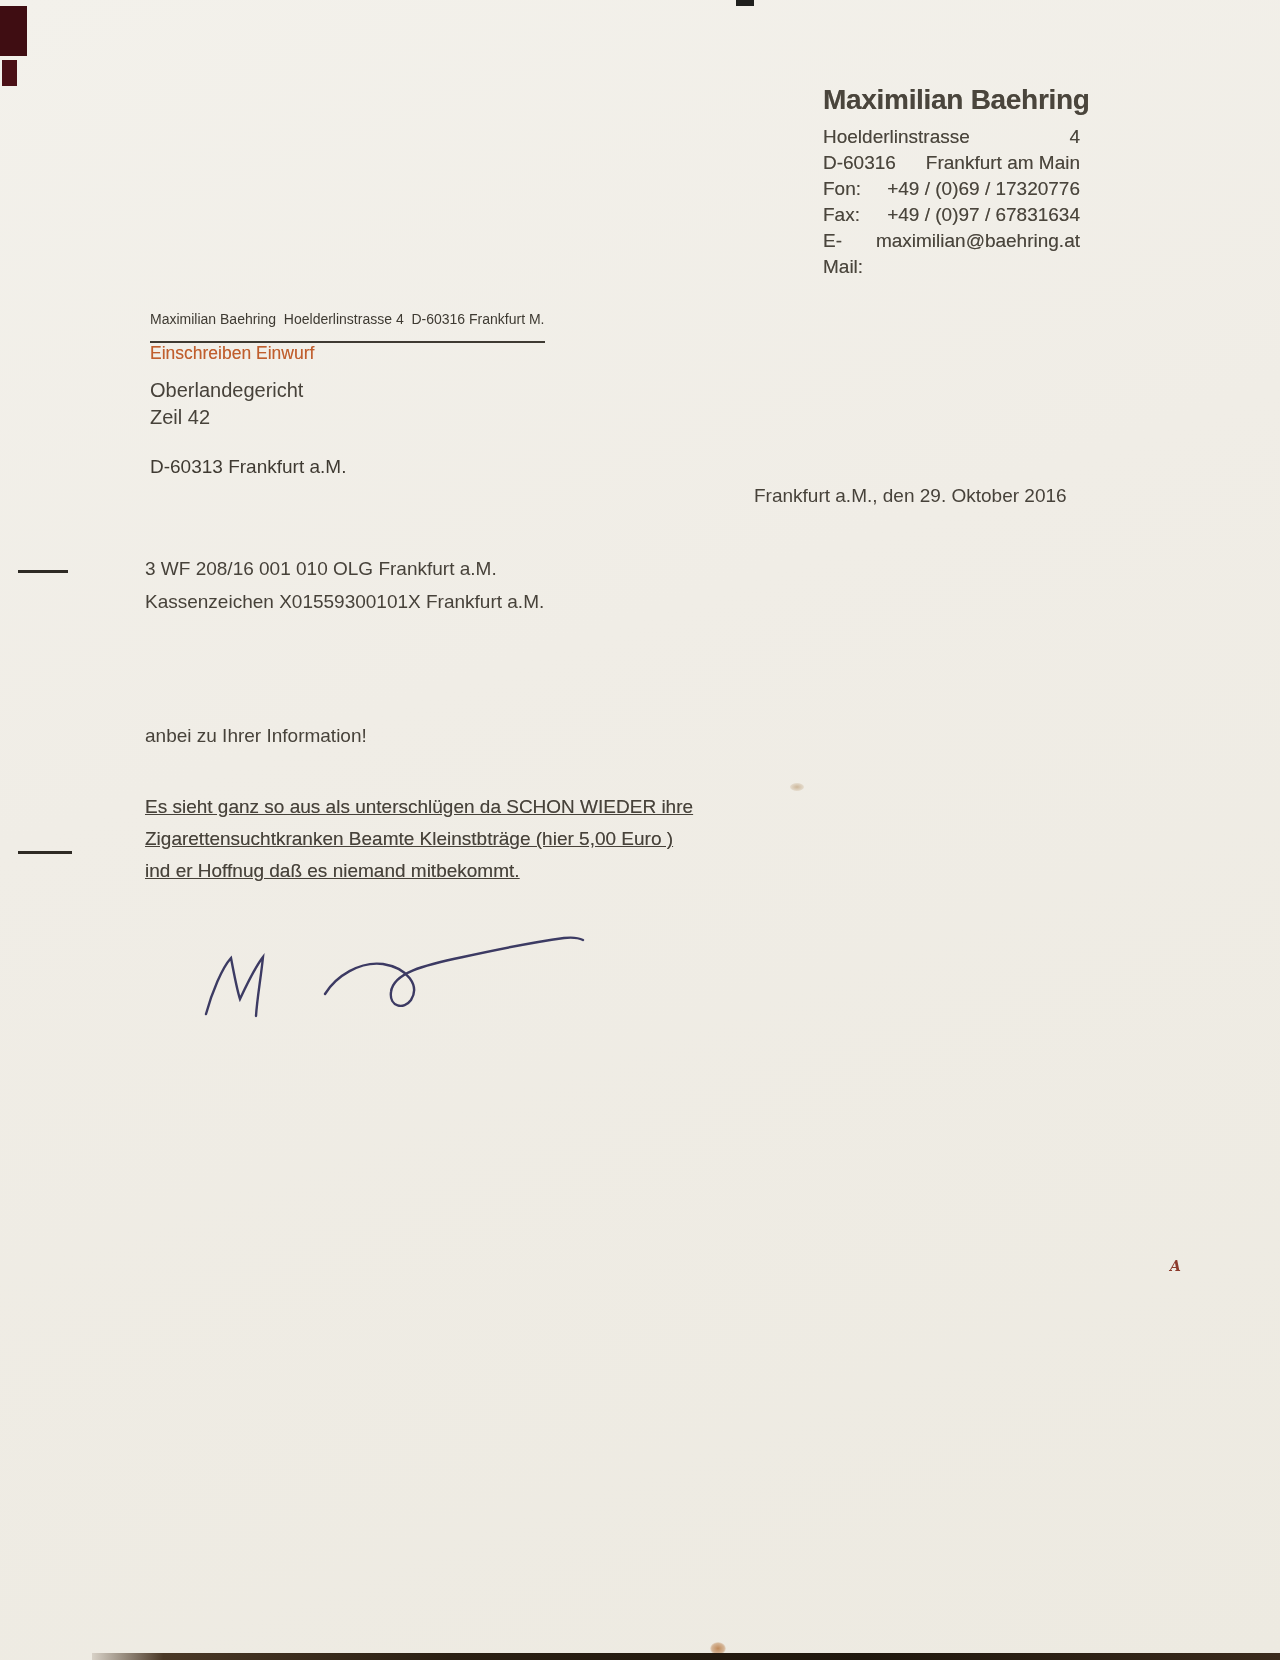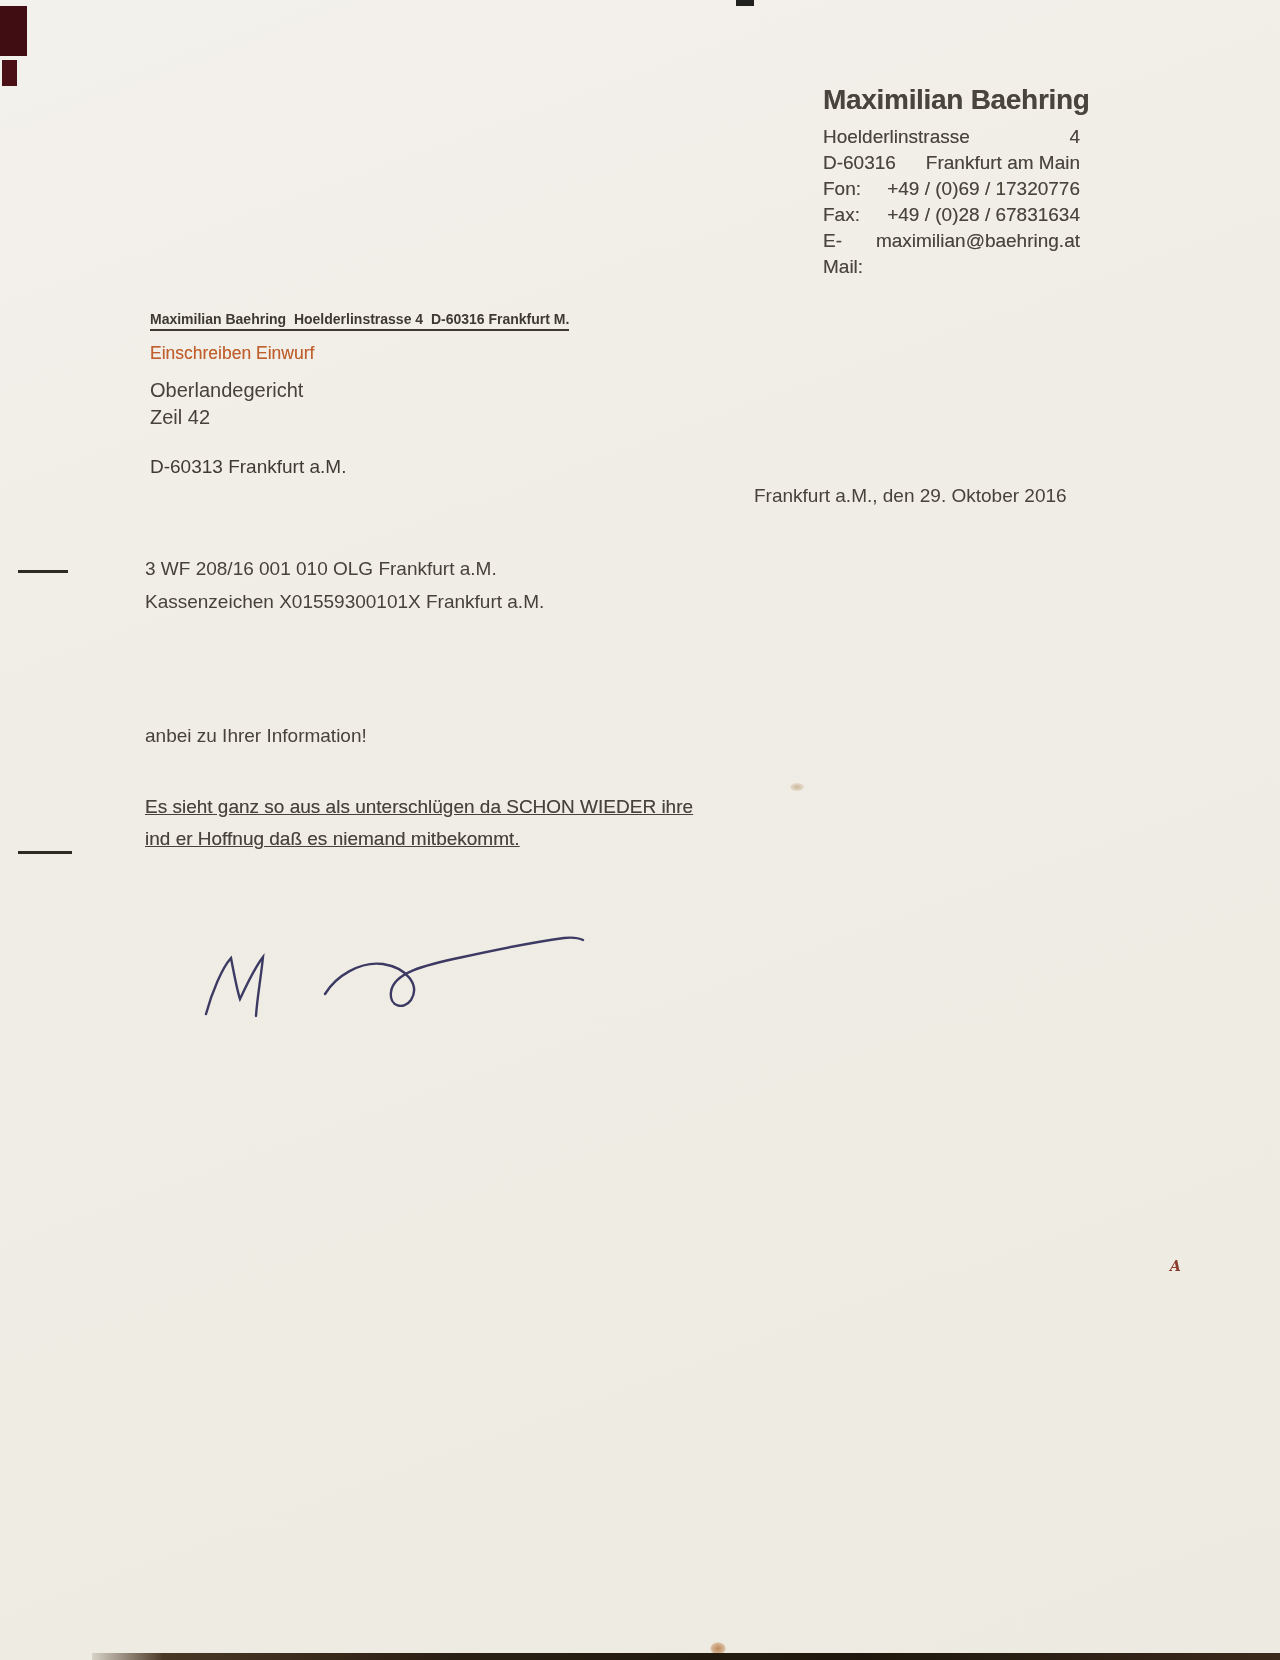"+49 / (0)28 / 67831634" span { text: 28 -> 97 }
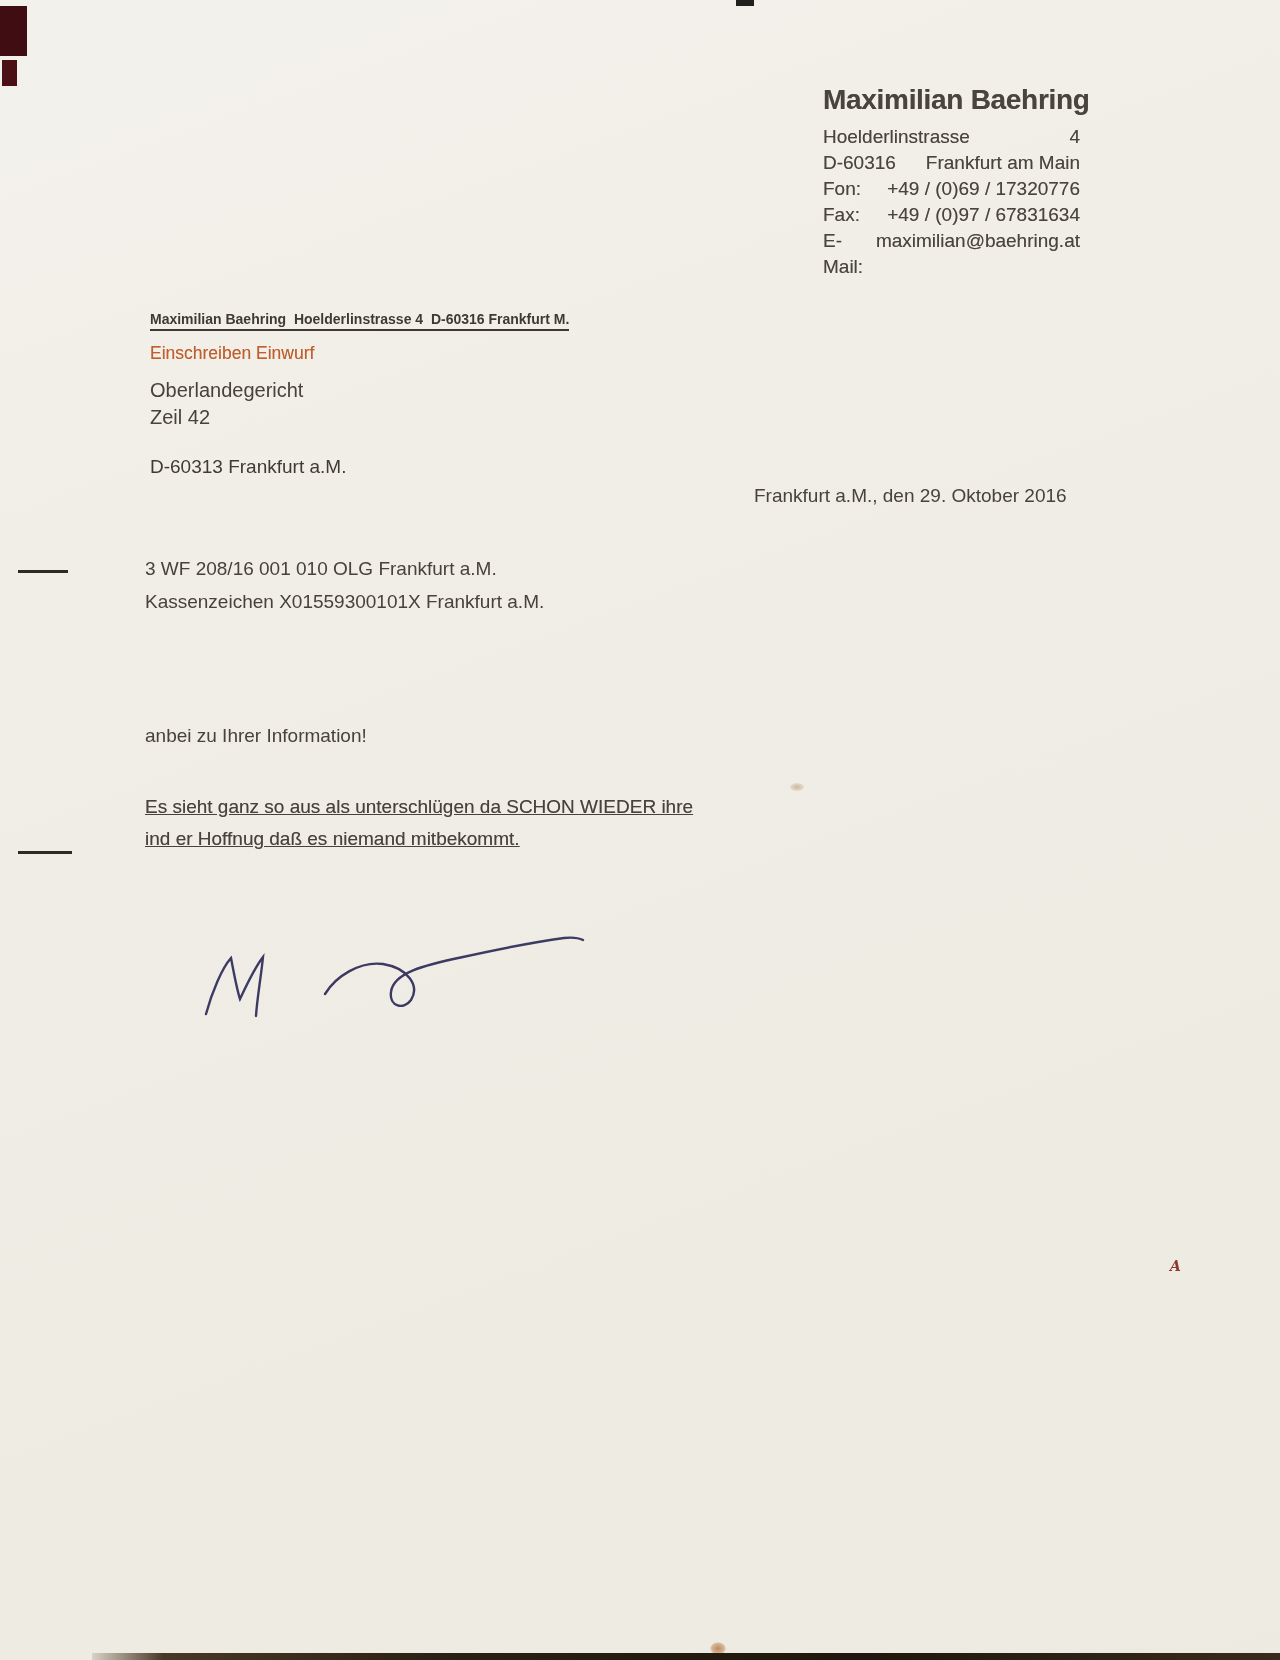"Maximilian Baehring Hoelderlinstrasse 4" .sender-line { font-weight: bold -> normal; padding-bottom: 2px -> 14px }
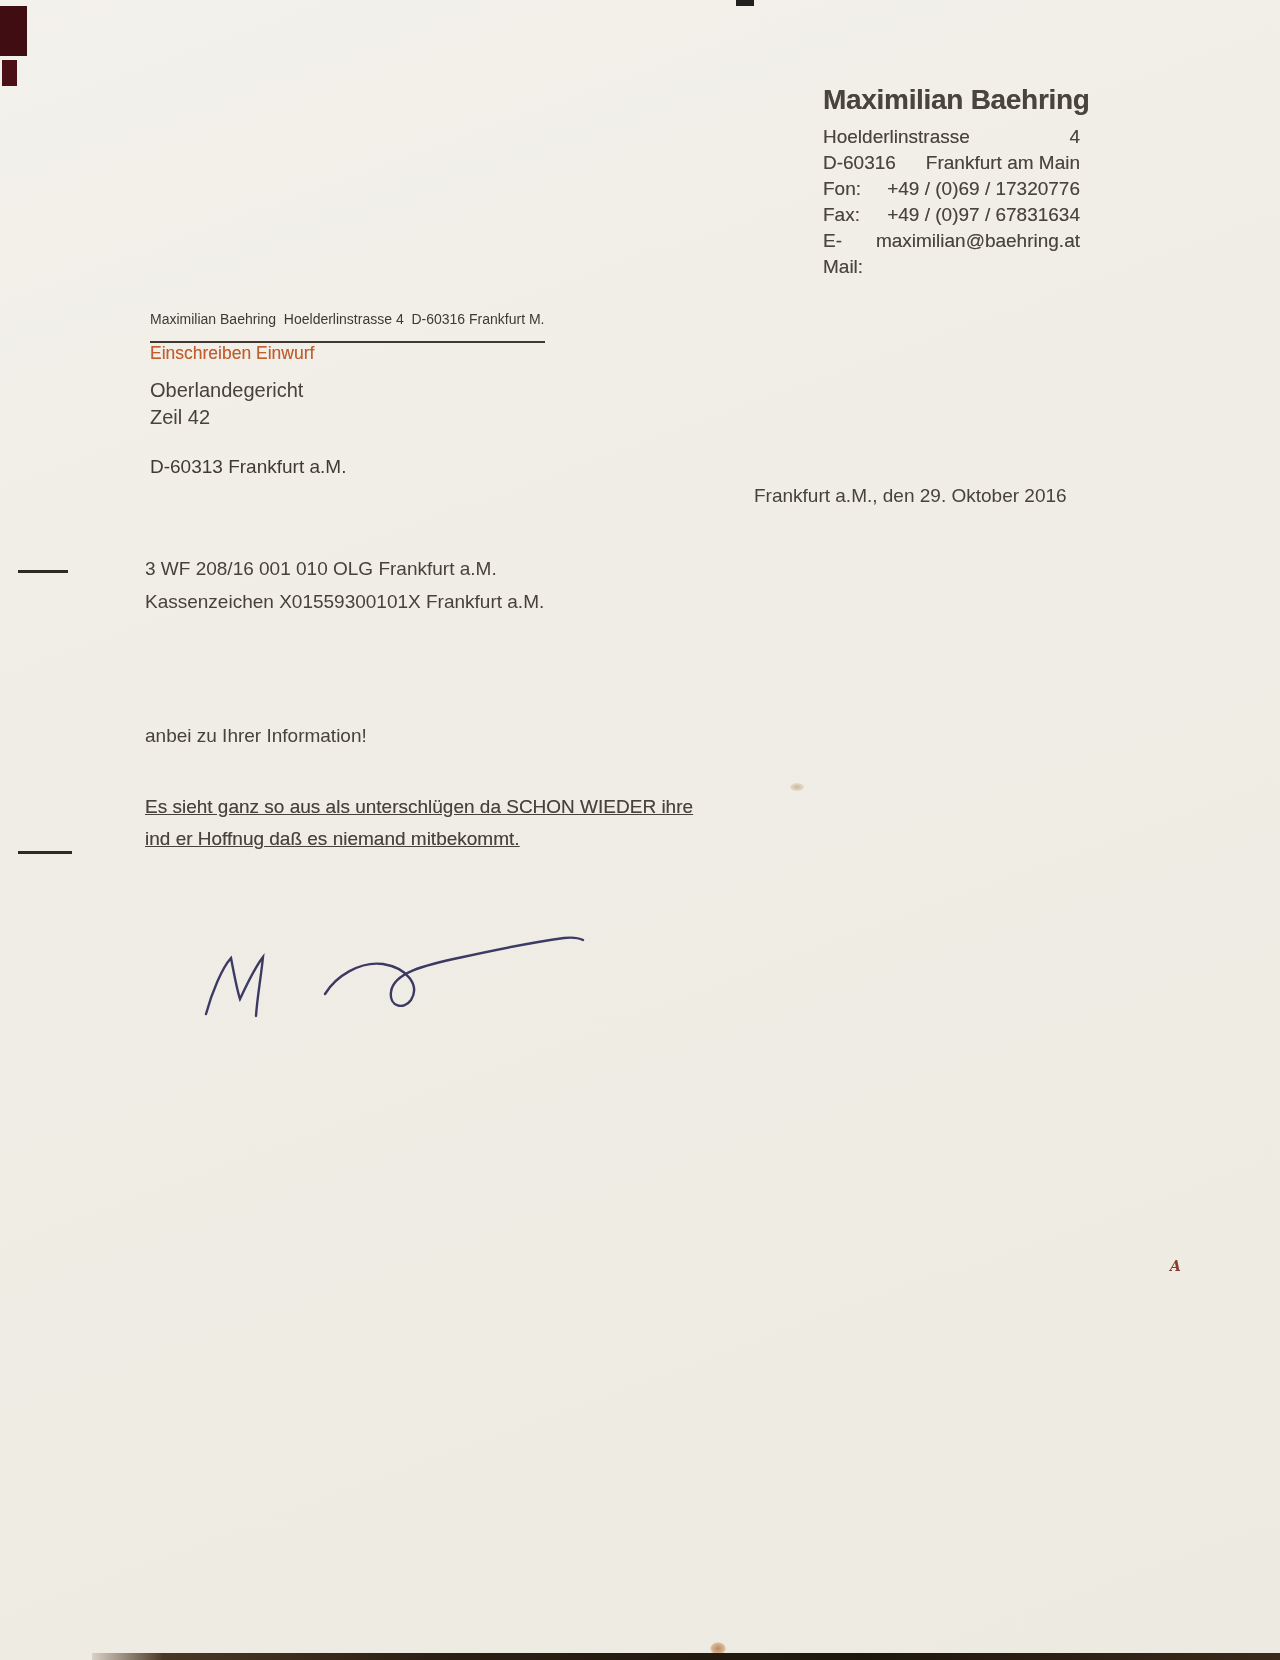"Zigarettensuchtkranken Beamte" div.body-line { html: none -> <div>Zigarettensuchtkranken Beamte Kleinstbträge (hier 5,00 Euro )</div> }
